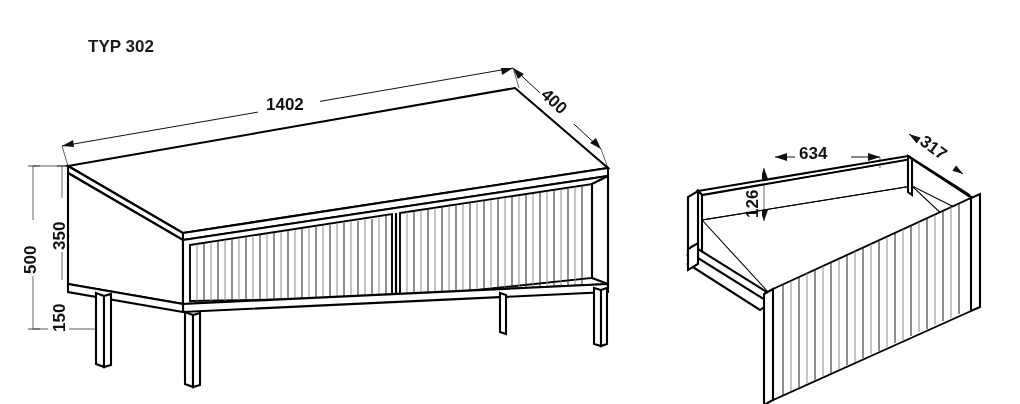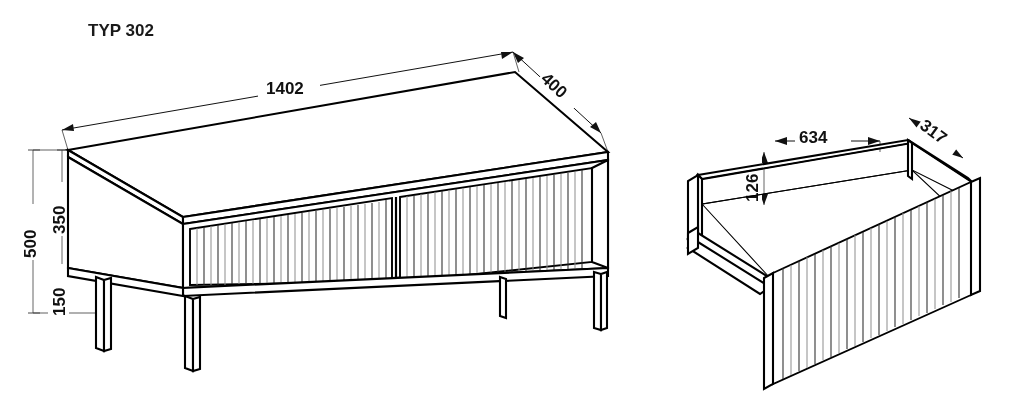"TYP 302" #drawing-root { top: 0 -> 16px }
